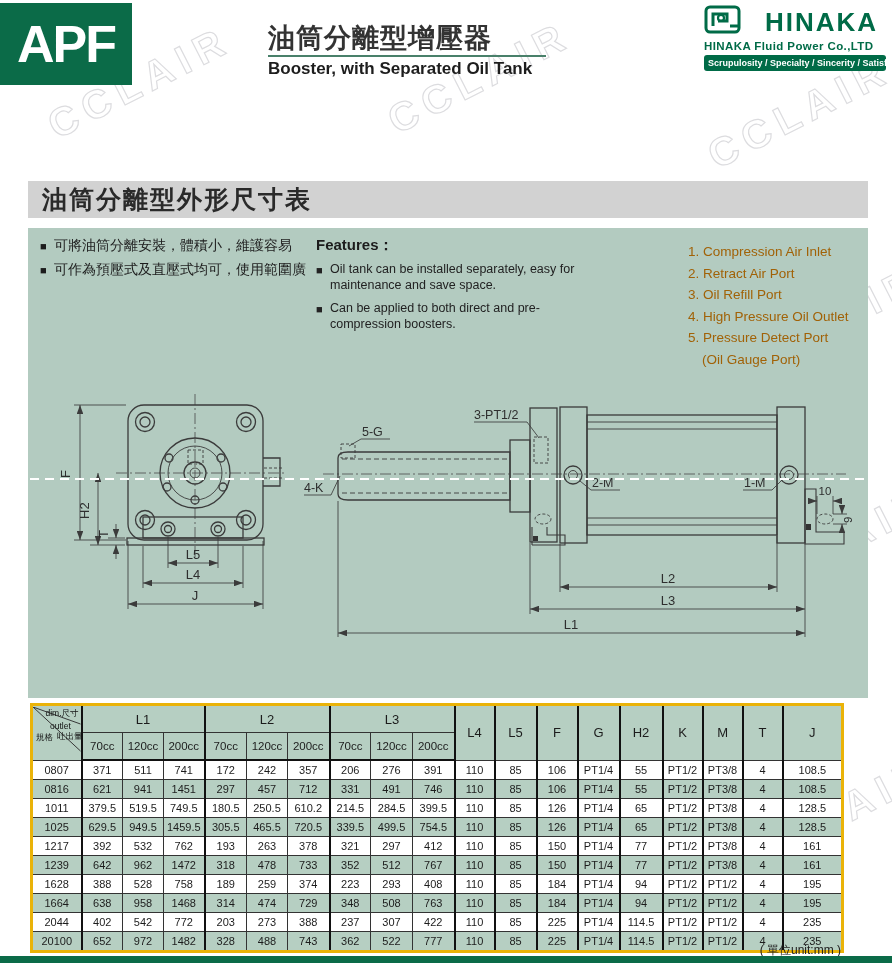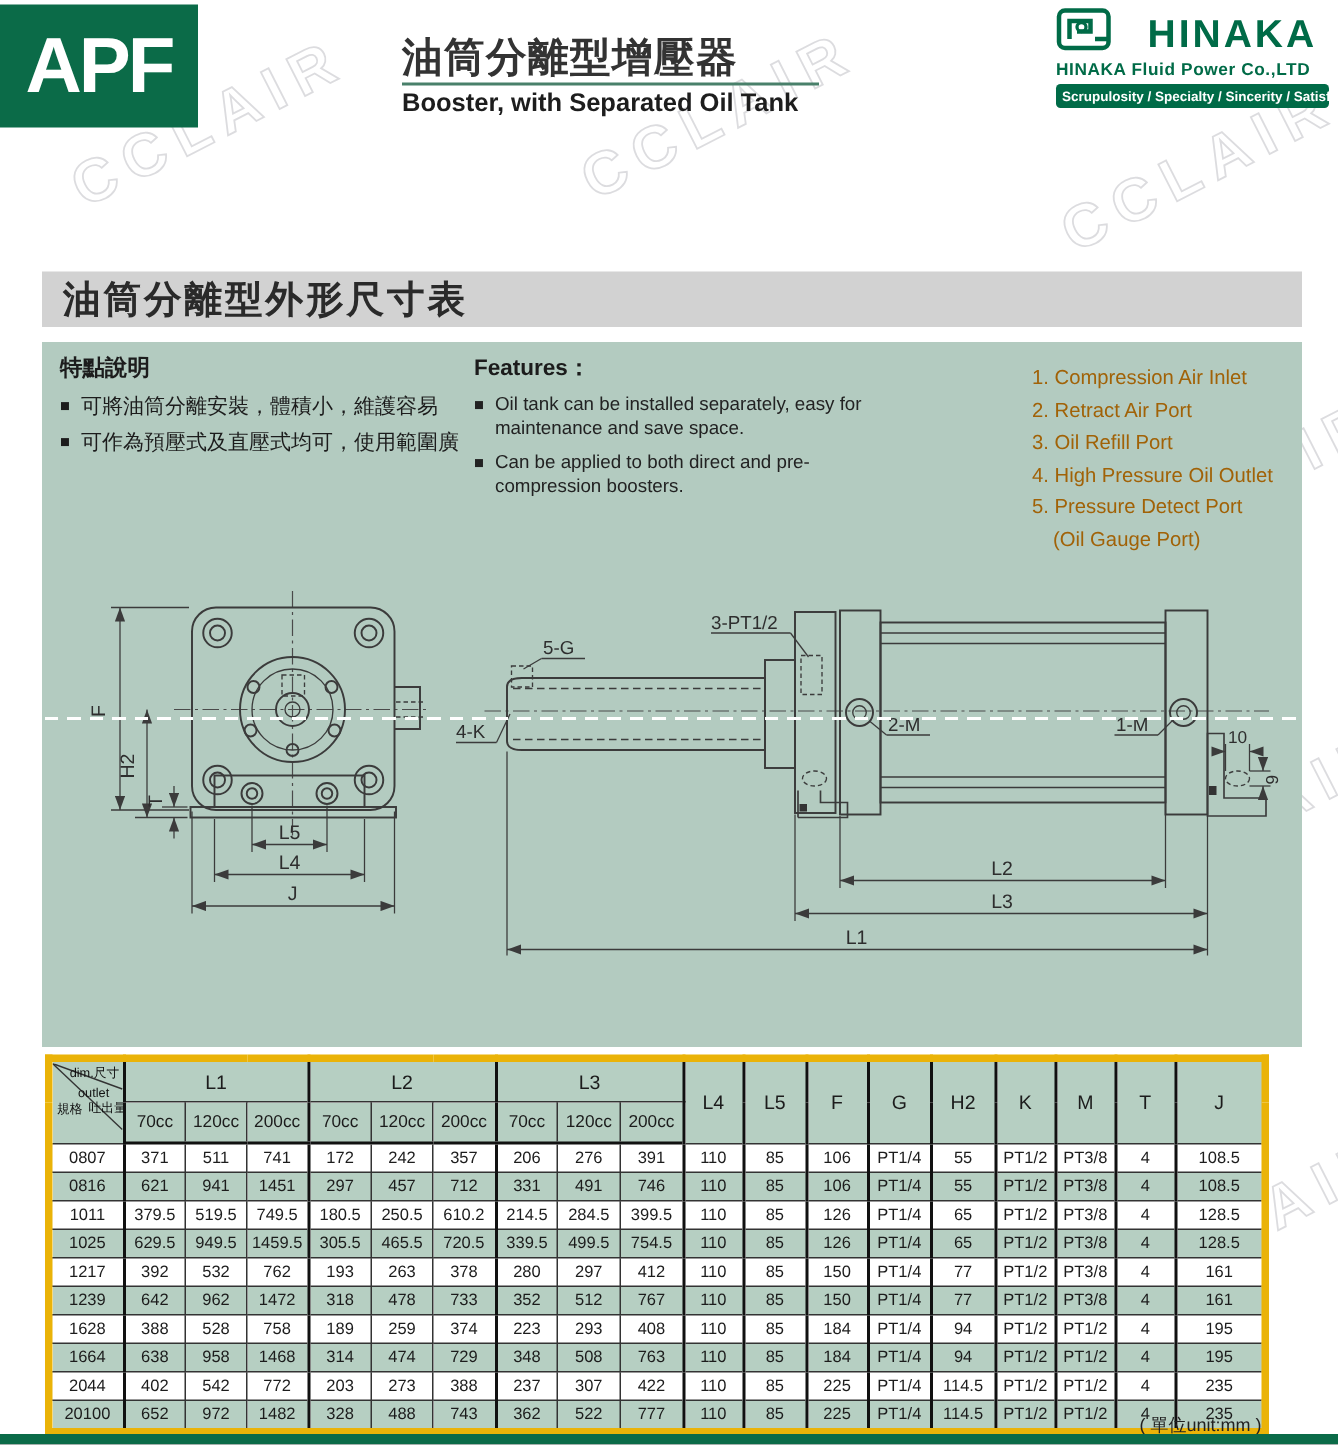"特點說明" div.feat-title { html: <div>特點說明</div> -> none }
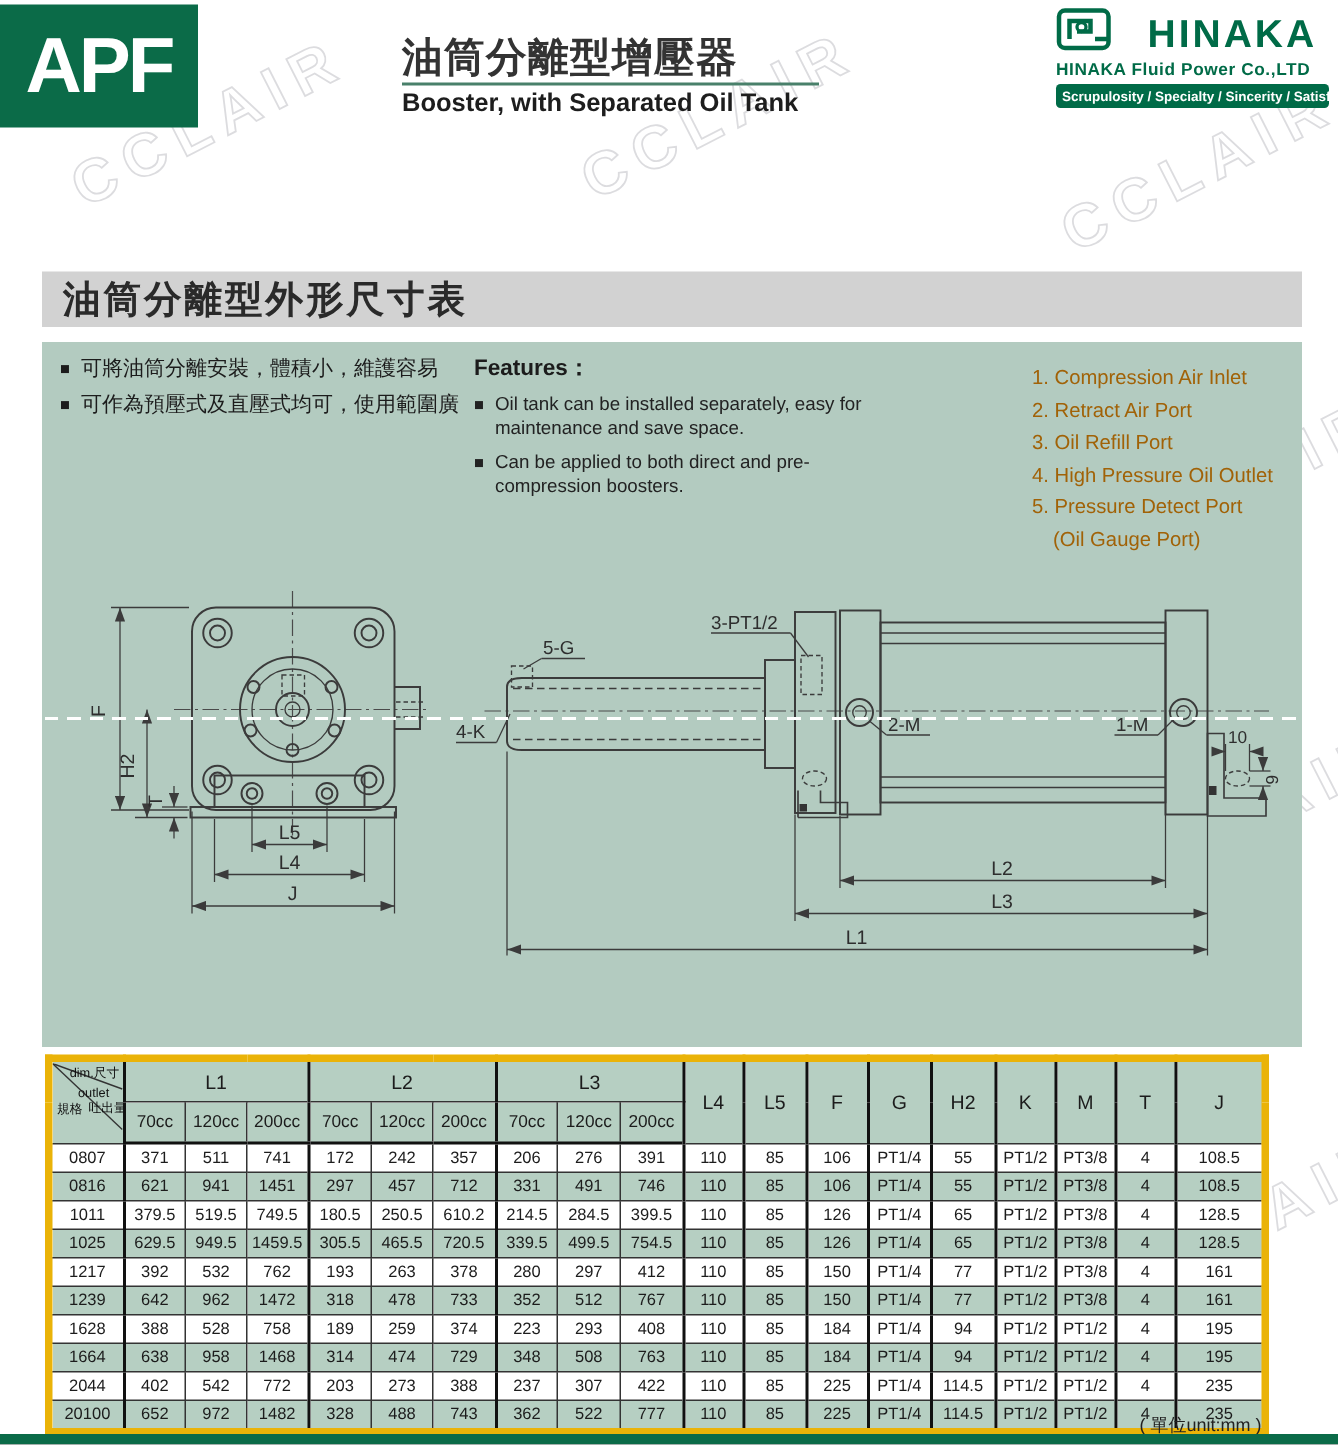"dim.尺寸" #dim-table { border: 5px solid #eab308 -> 3px solid #eab308 }
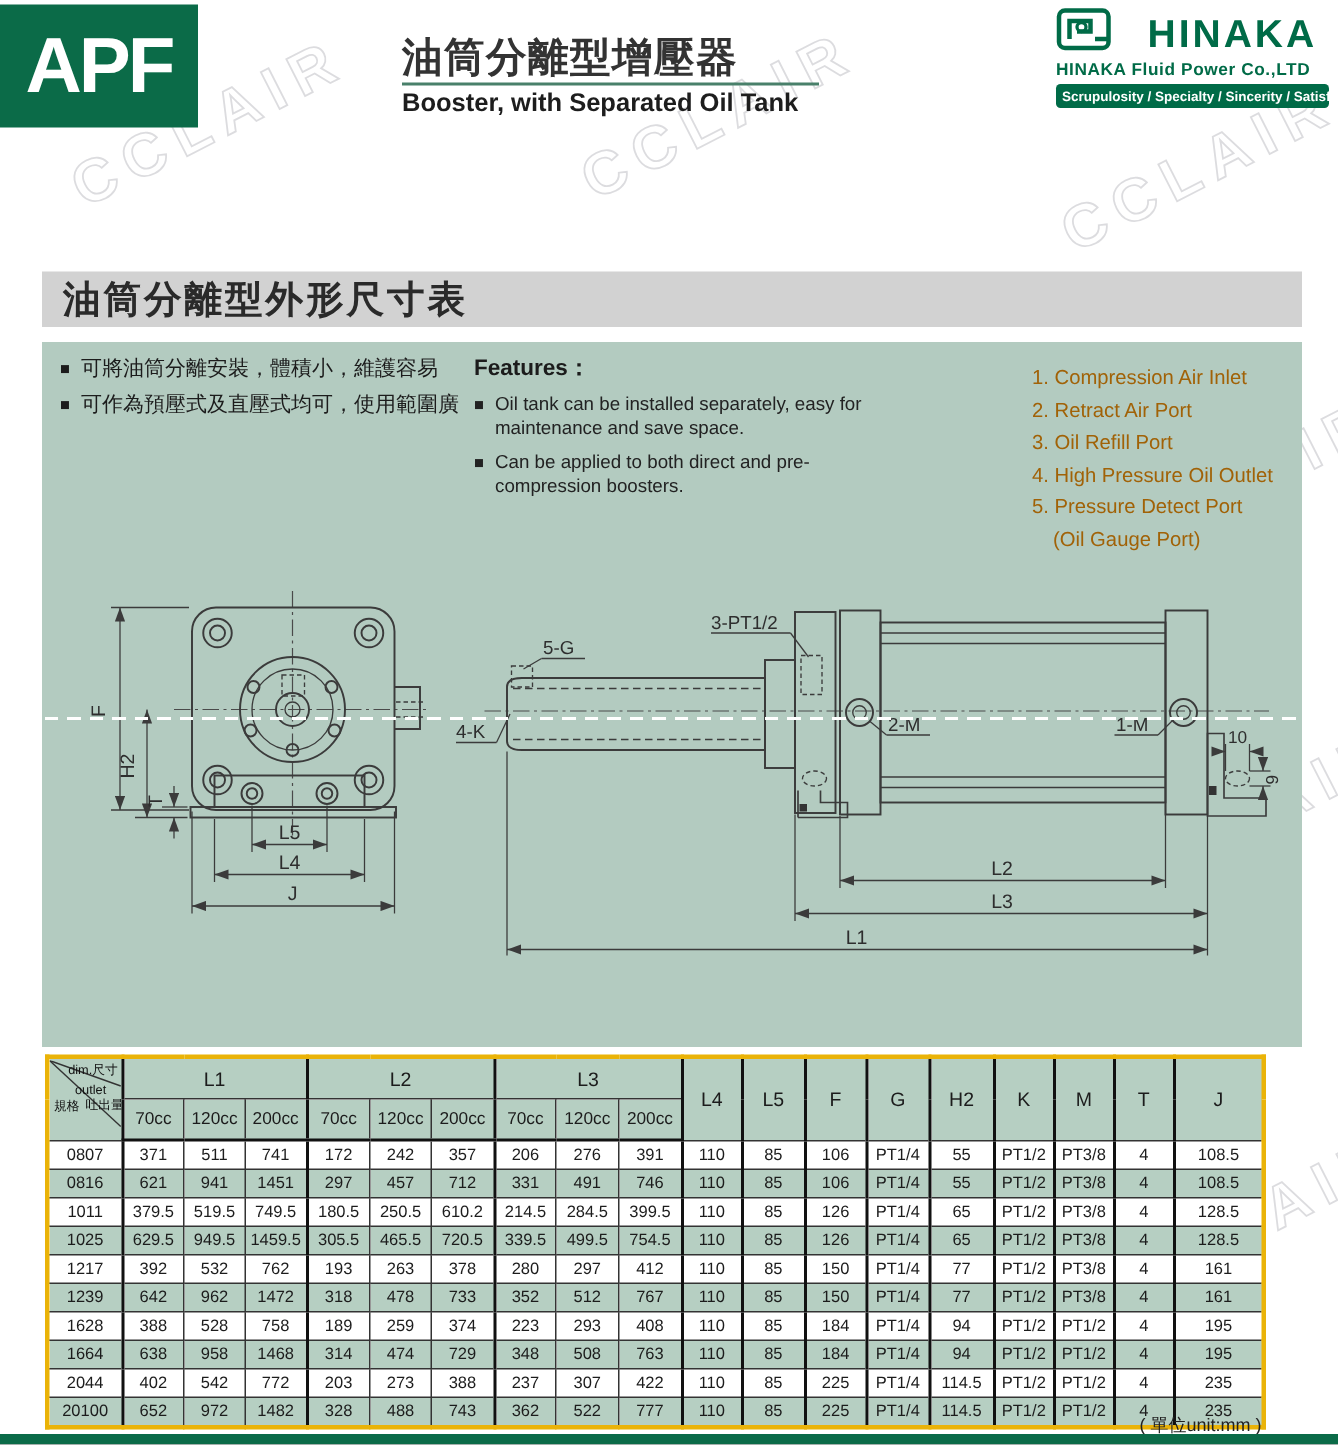"280" td.b2 { text: 280 -> 321 }
